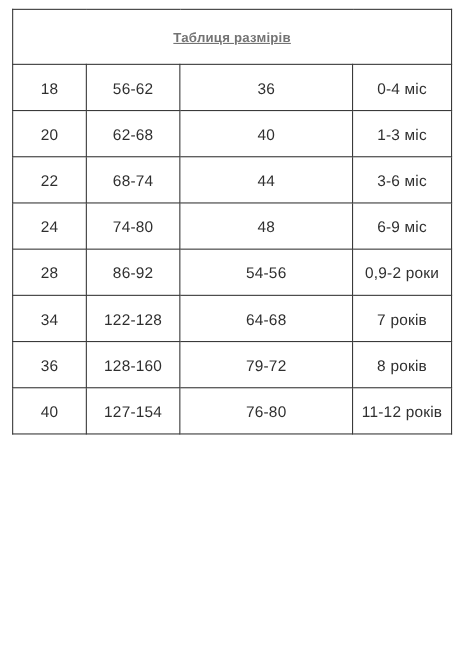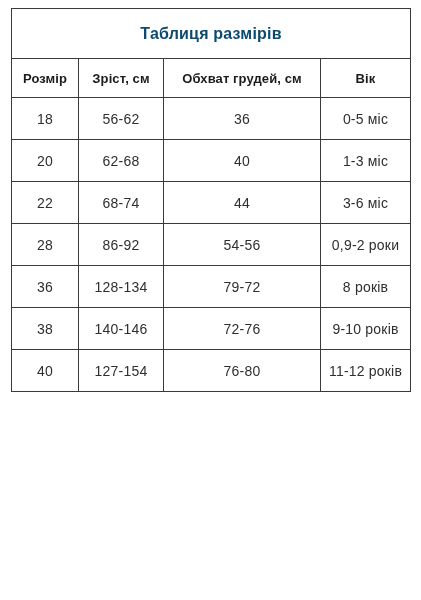"Таблиця размірів" tr.title-row td { color: #0c4a6e -> #737373; font-size: 16px -> 12px; text-decoration: none -> underline }
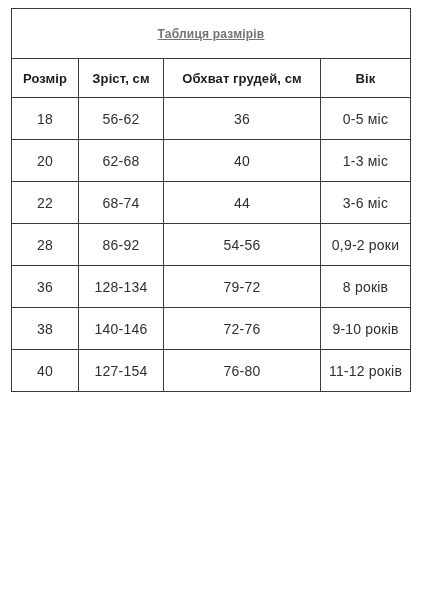"Розмір" tr.header-row { html: <tr> <th>Розмір</th> <th>Зріст, см</th> <th>Обхват грудей, см</th> <th>Вік</th> </tr> -> none }
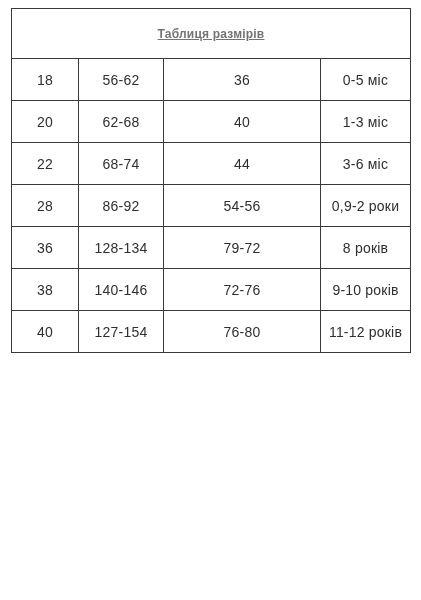"0-5 міс" td { text: 0-5 -> 0-4 }
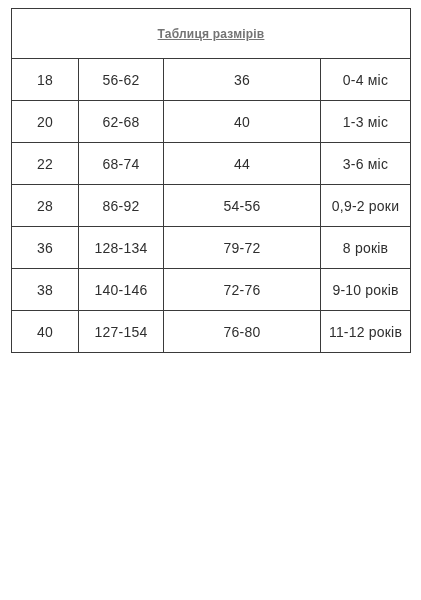"24" tr.data-row { html: none -> <tr> <td>24</td> <td>74-80</td> <td>48</td> <td>6-9 міс</td> </tr> }
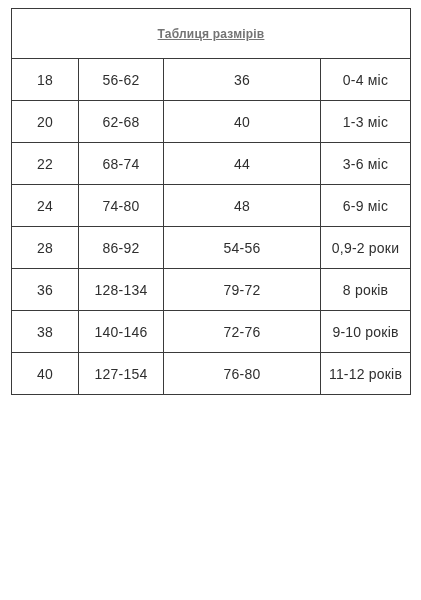"34" tr.data-row { html: none -> <tr> <td>34</td> <td>122-128</td> <td>64-68</td> <td>7 років</td> </tr> }
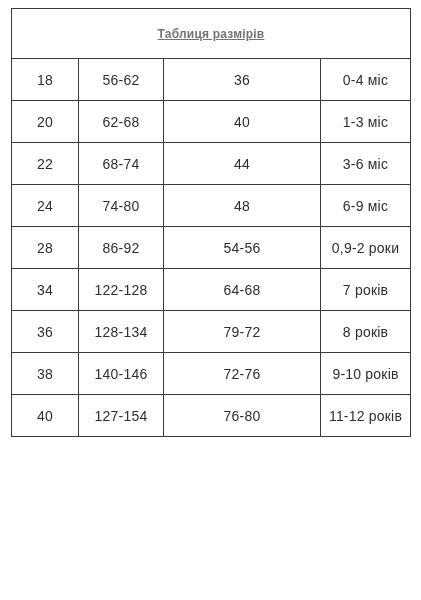"128-134" td { text: 128-134 -> 128-160 }
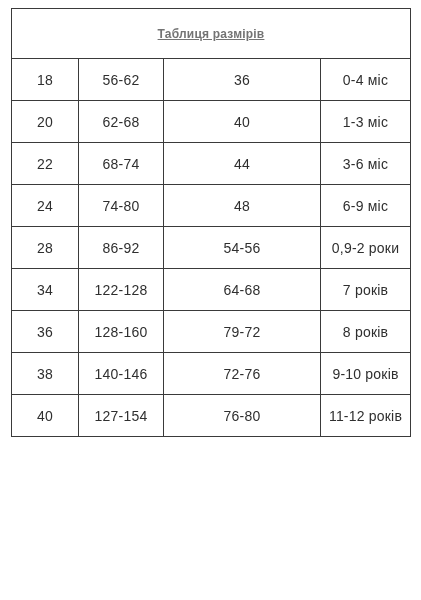"38" tr.data-row { html: <tr> <td>38</td> <td>140-146</td> <td>72-76</td> <td>9-10 років</td> </tr> -> none }
